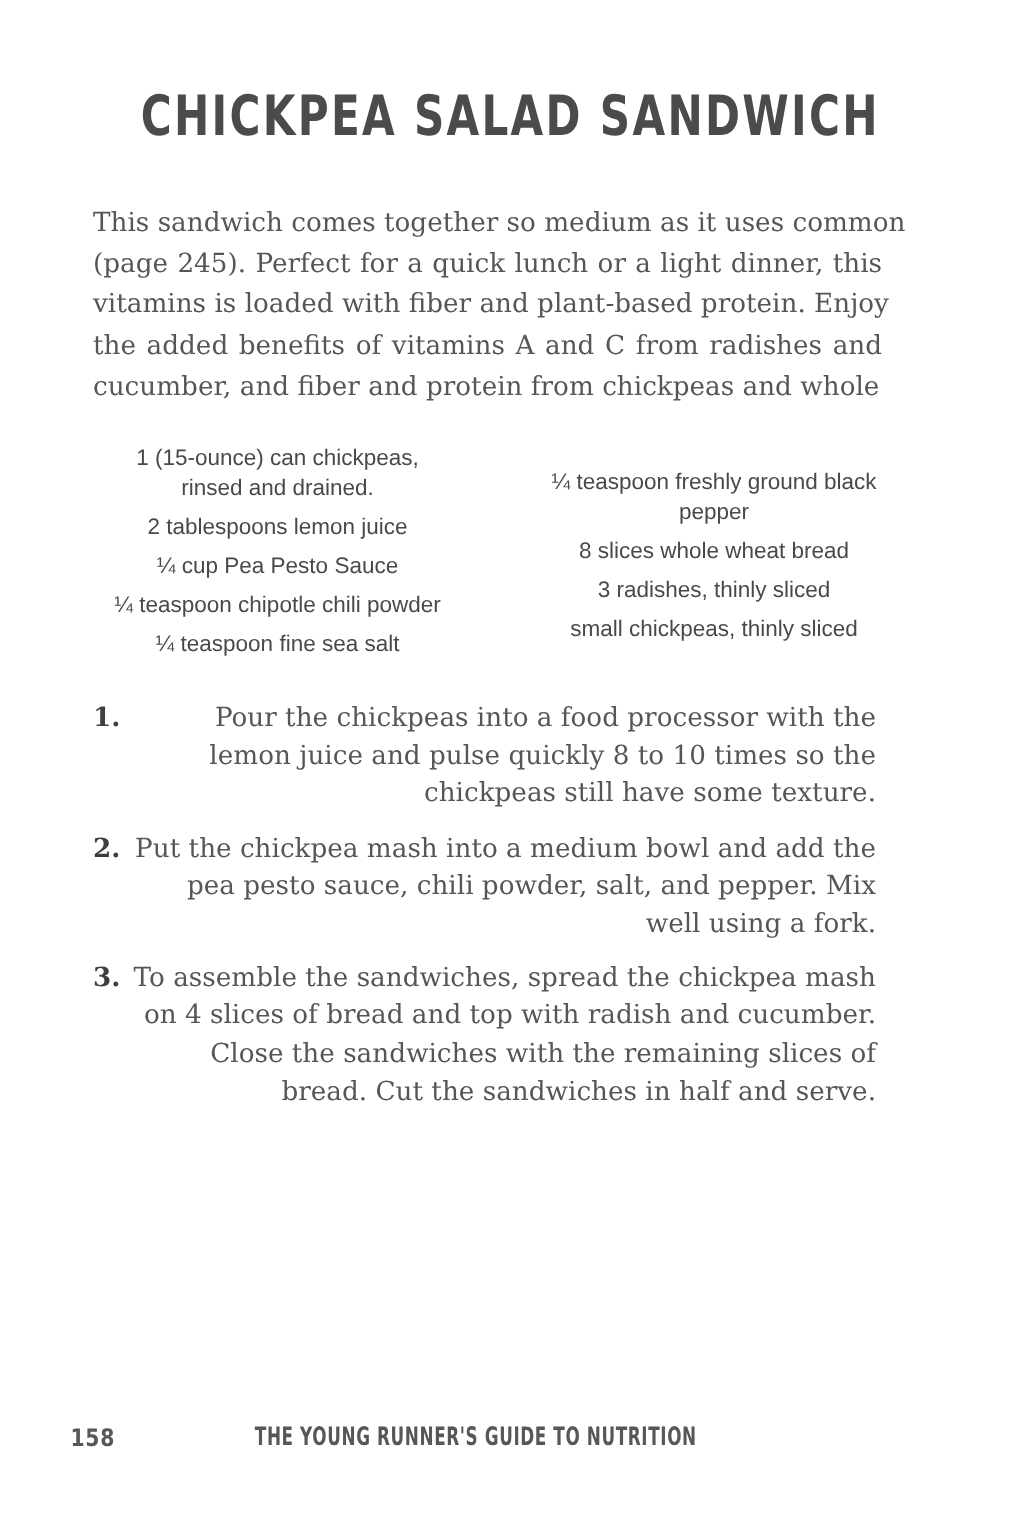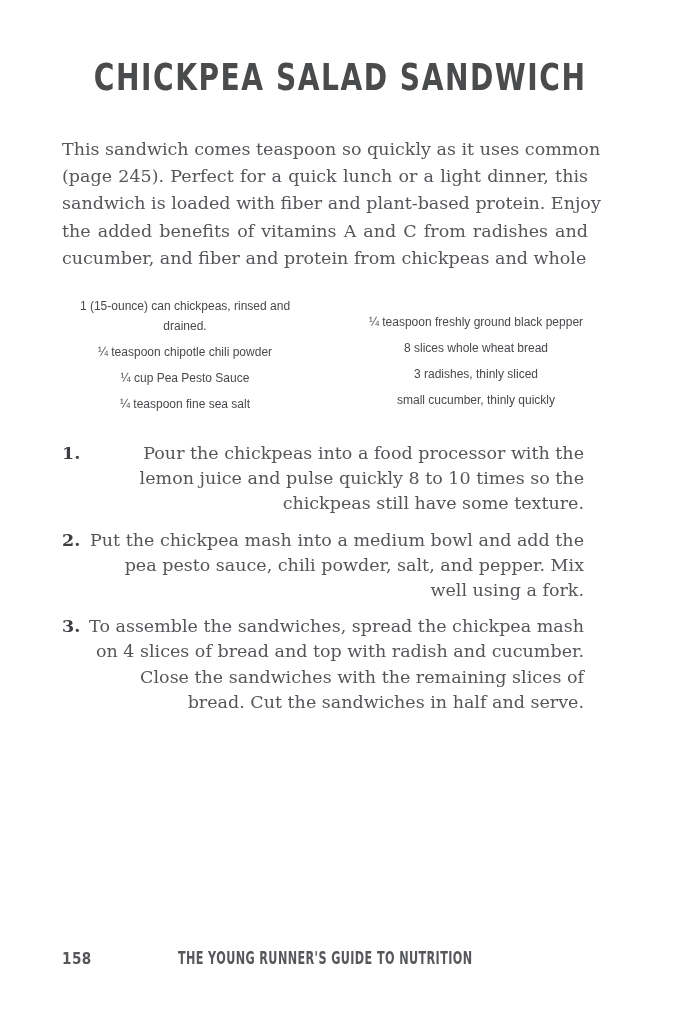"This sandwich comes teaspoon so" div.intro-line { text: teaspoon so quickly -> together so medium }
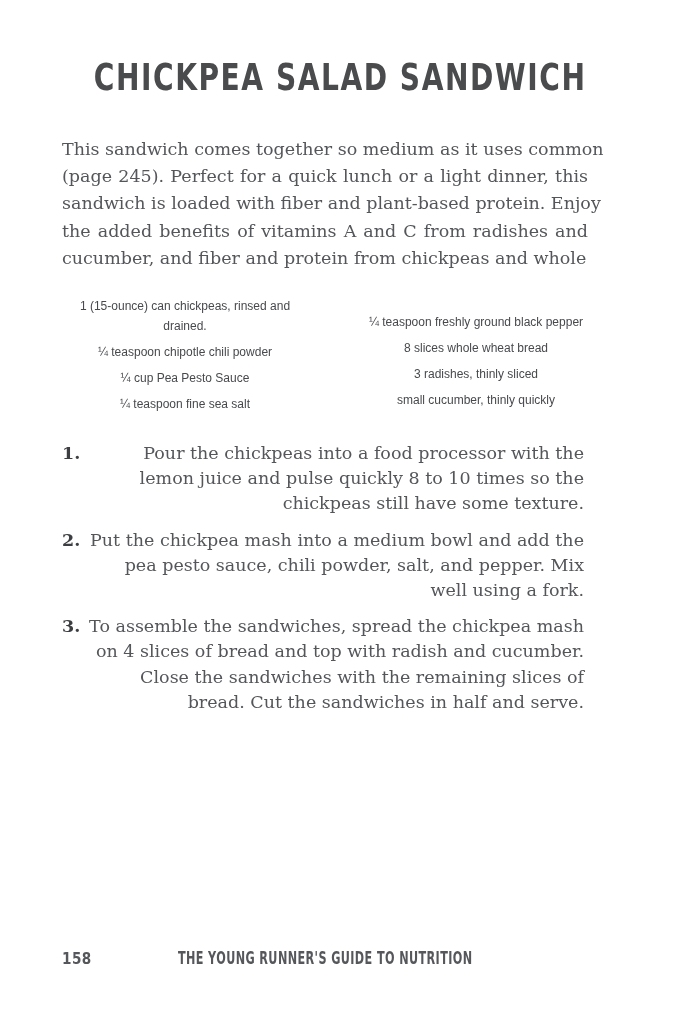"sandwich is loaded with fiber" div.intro-line { text: sandwich -> vitamins }
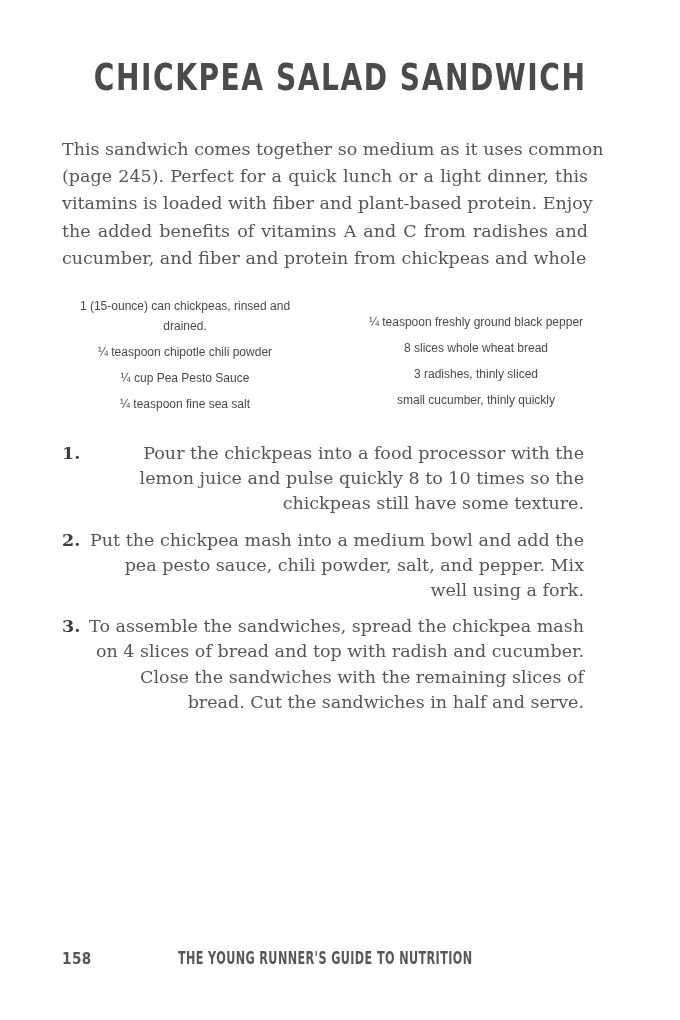"1 (15-ounce) can chickpeas, rinsed" .ingredients { font-size: 12px -> 15px }
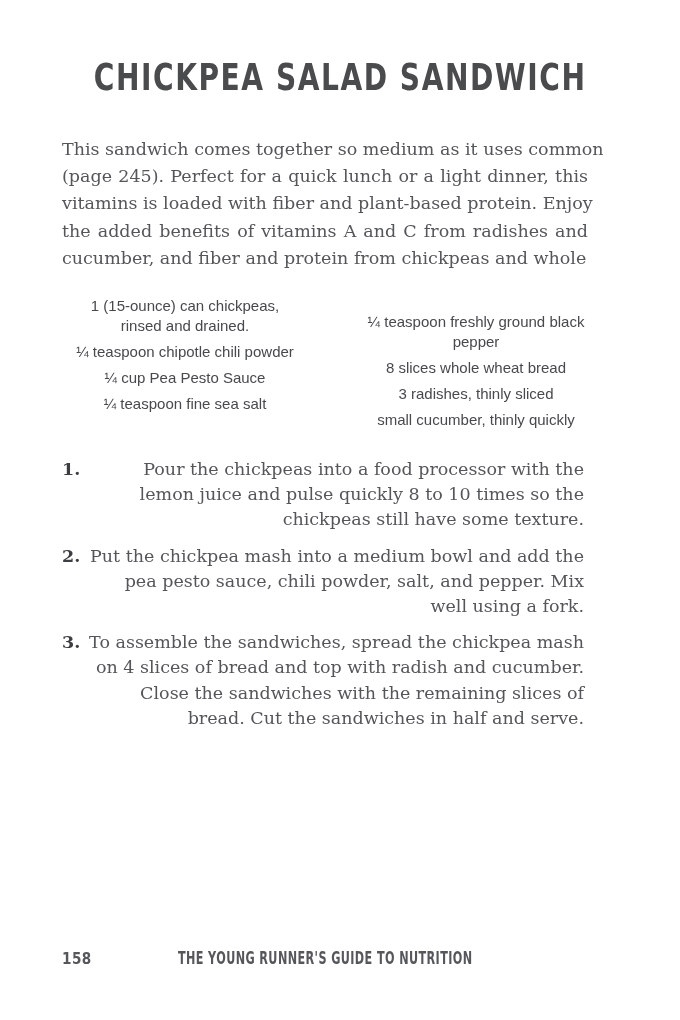"2 tablespoons lemon juice" div.ing-item { html: none -> <div>2 tablespoons lemon juice</div> }
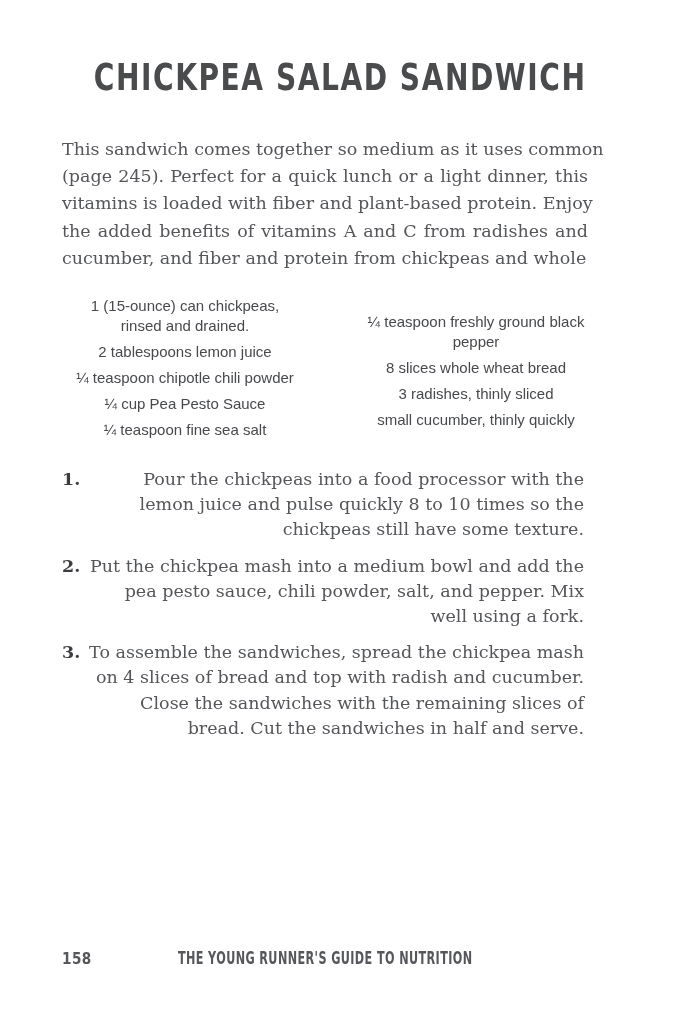"¼ teaspoon chipotle chili powder" div.ing-item { order: before "¼ cup Pea Pesto Sauce" -> after "¼ cup Pea Pesto Sauce" }
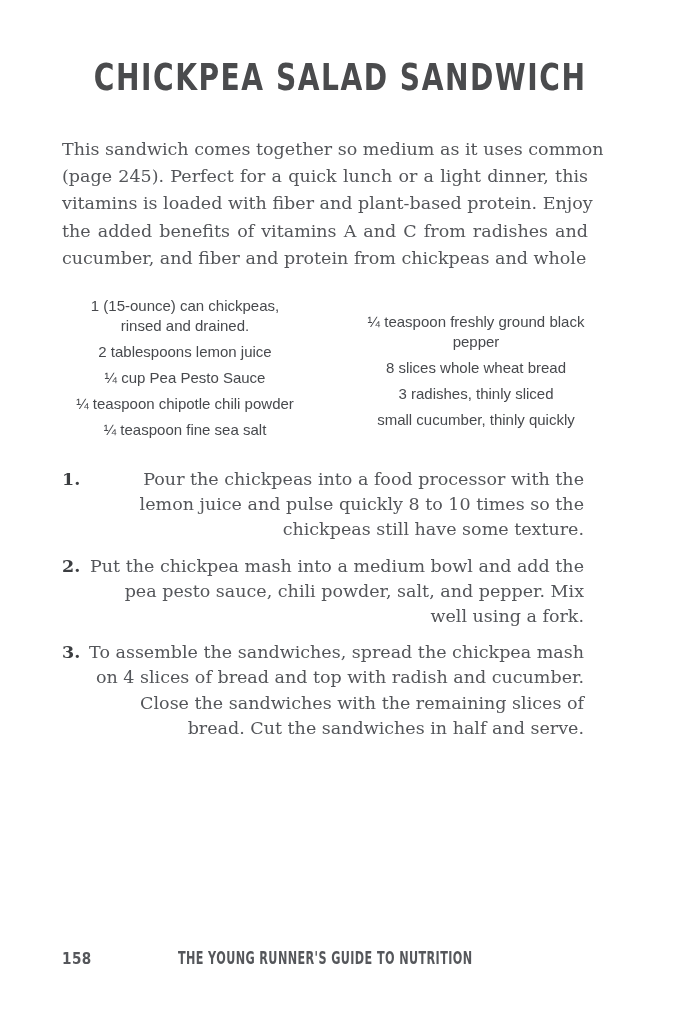"small cucumber, thinly quickly" div.ing-item { text: cucumber, thinly quickly -> chickpeas, thinly sliced }
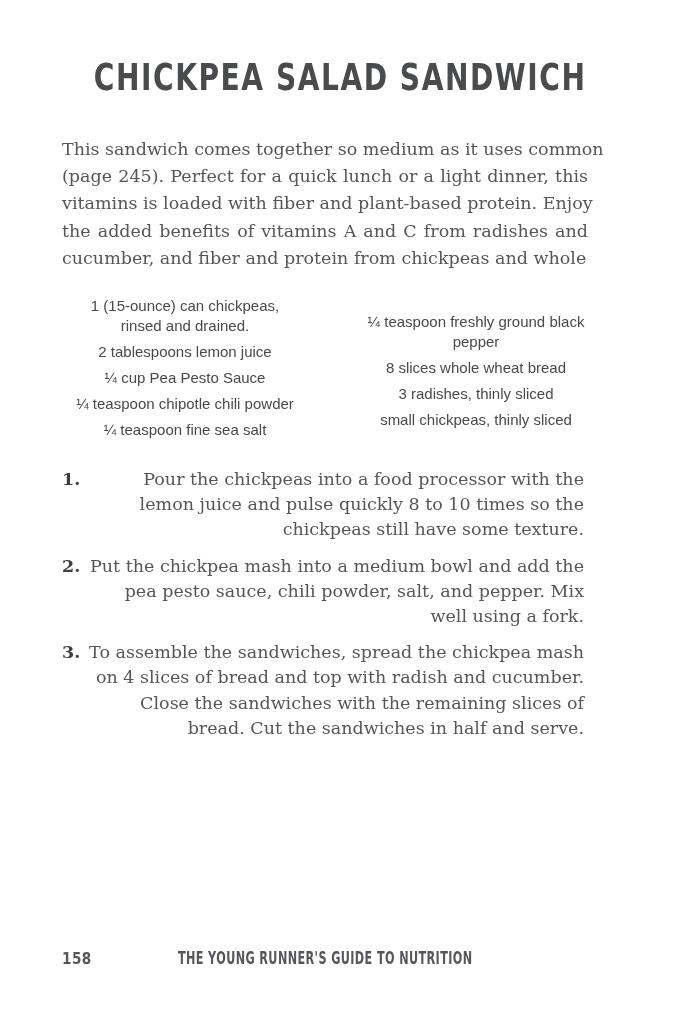"158" .footer { left: 62px -> 47px }
